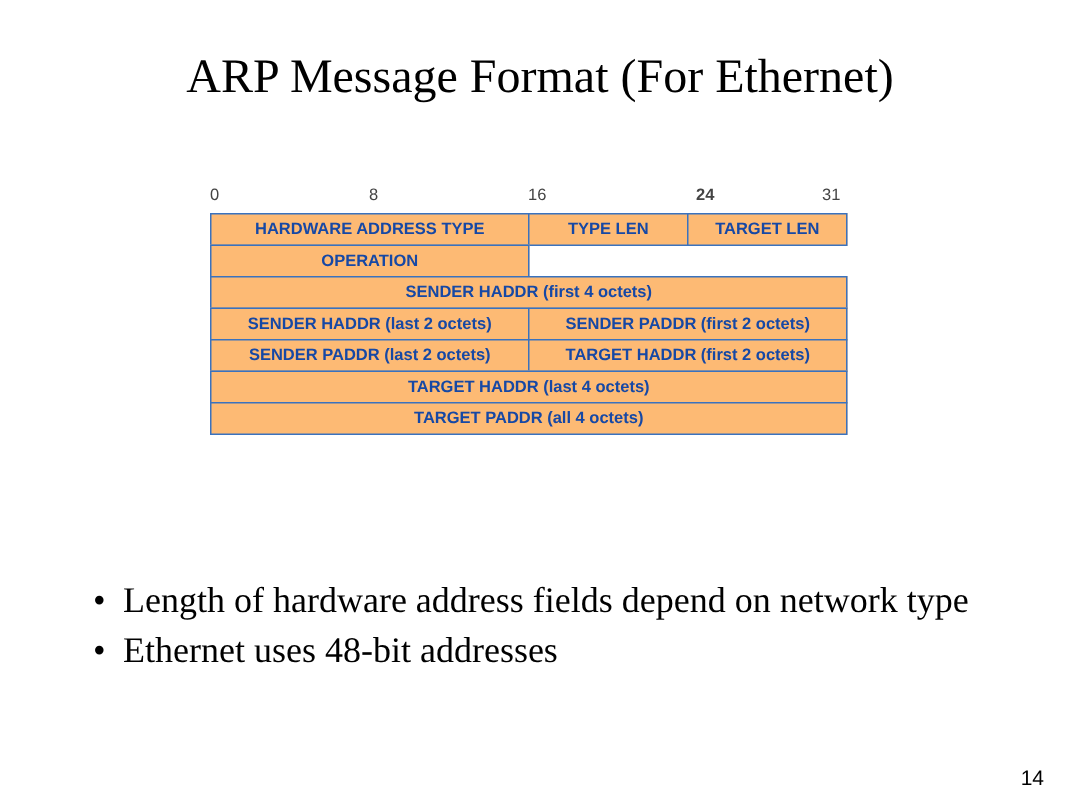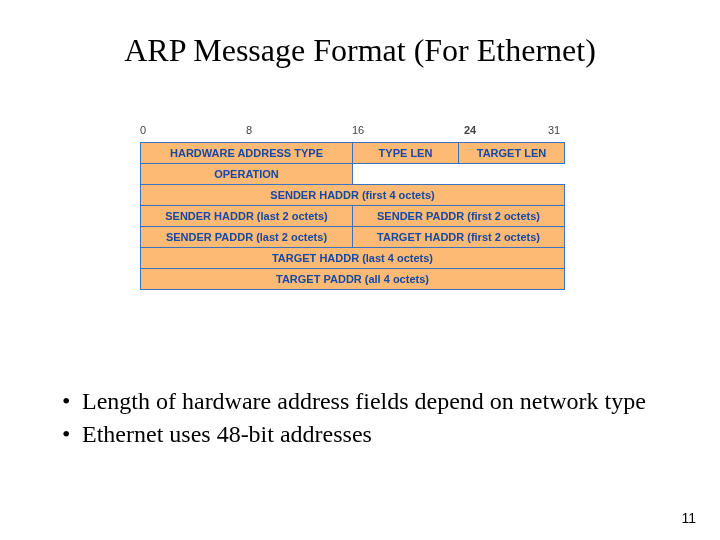"11" div.page-num { text: 11 -> 14 }
